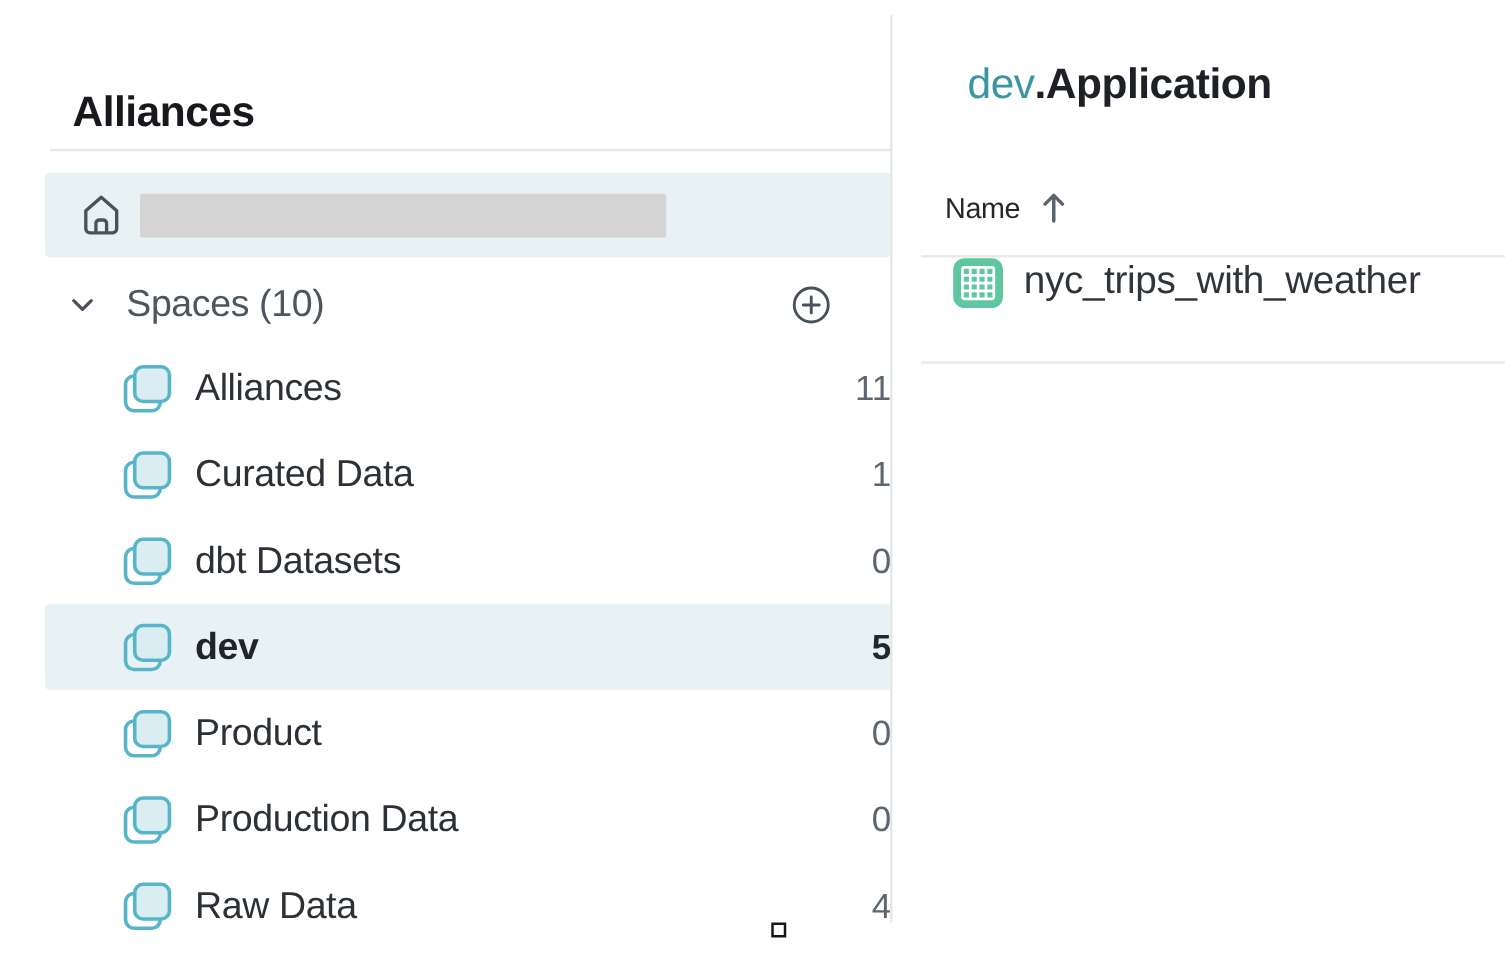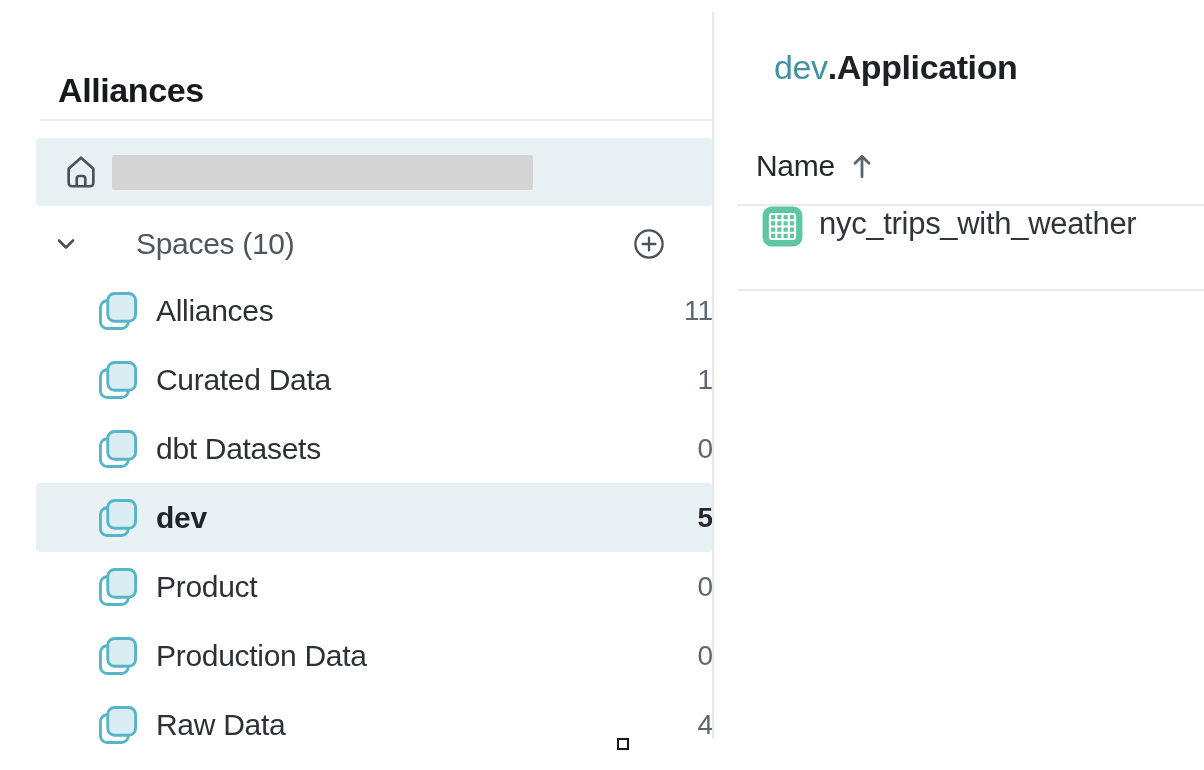"Name" .col-label { font-size: 30px -> 23px }
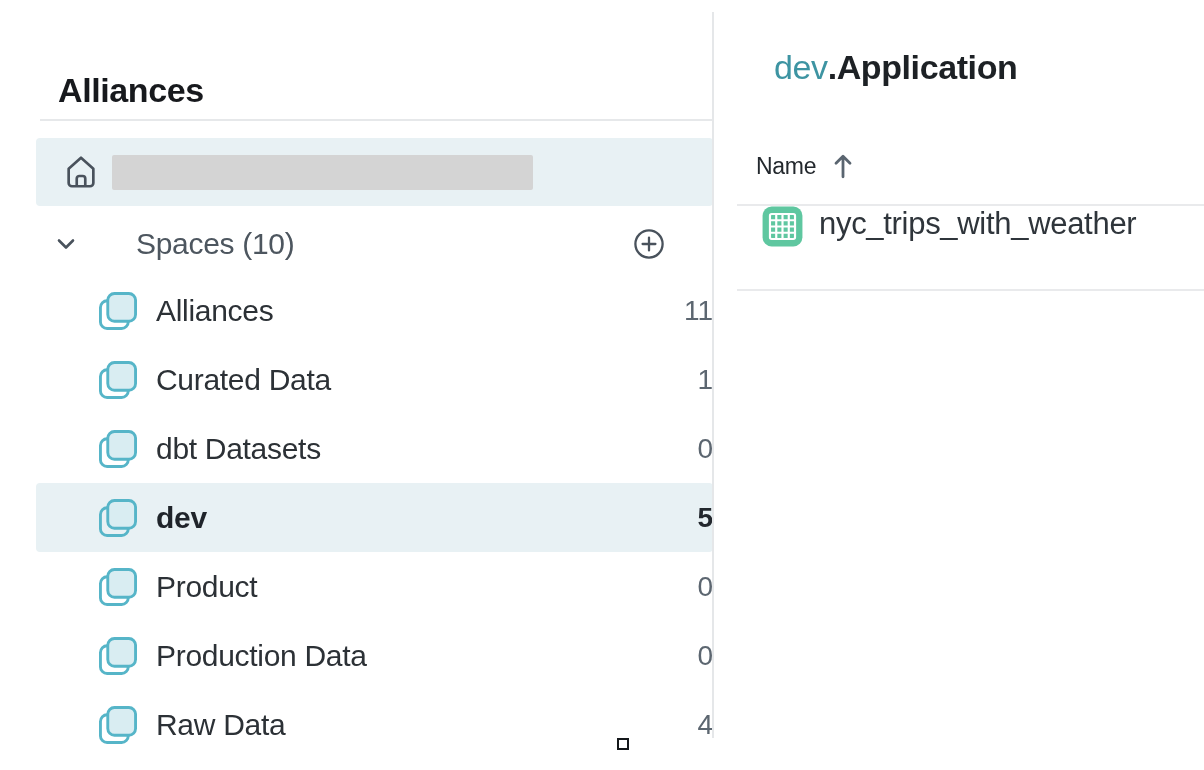"Spaces (10)" .section-row { gap: 35px -> none }
